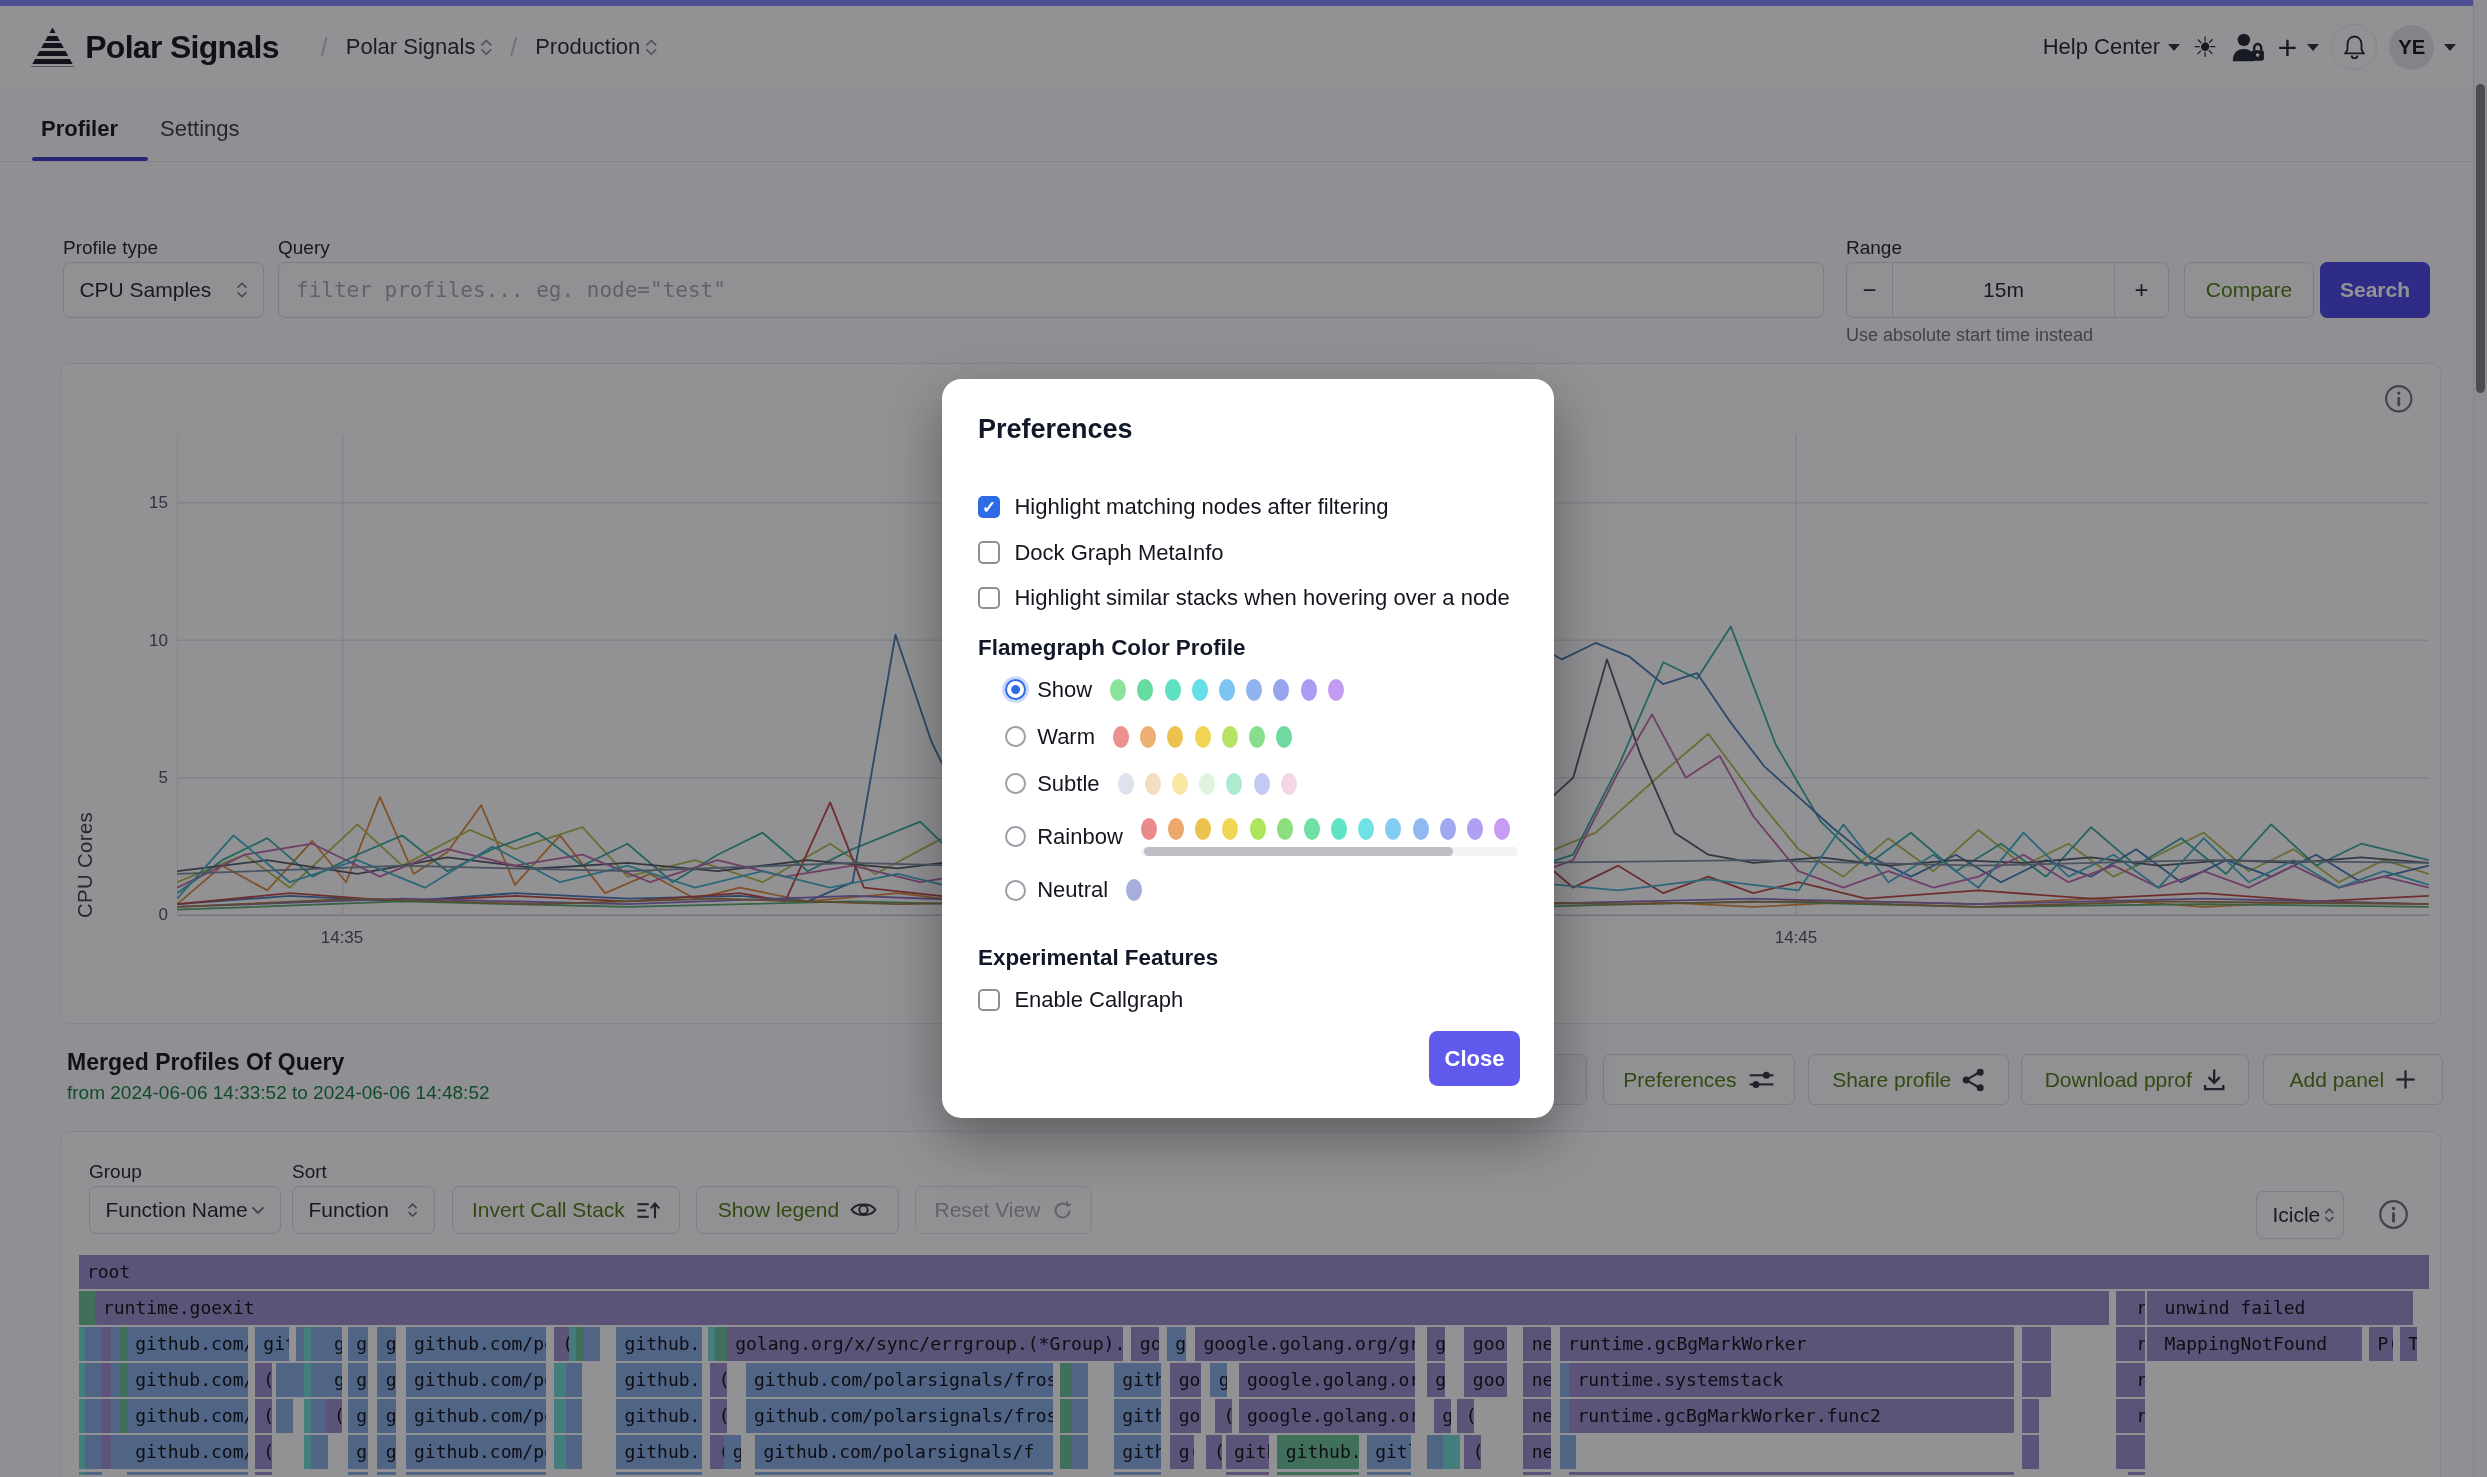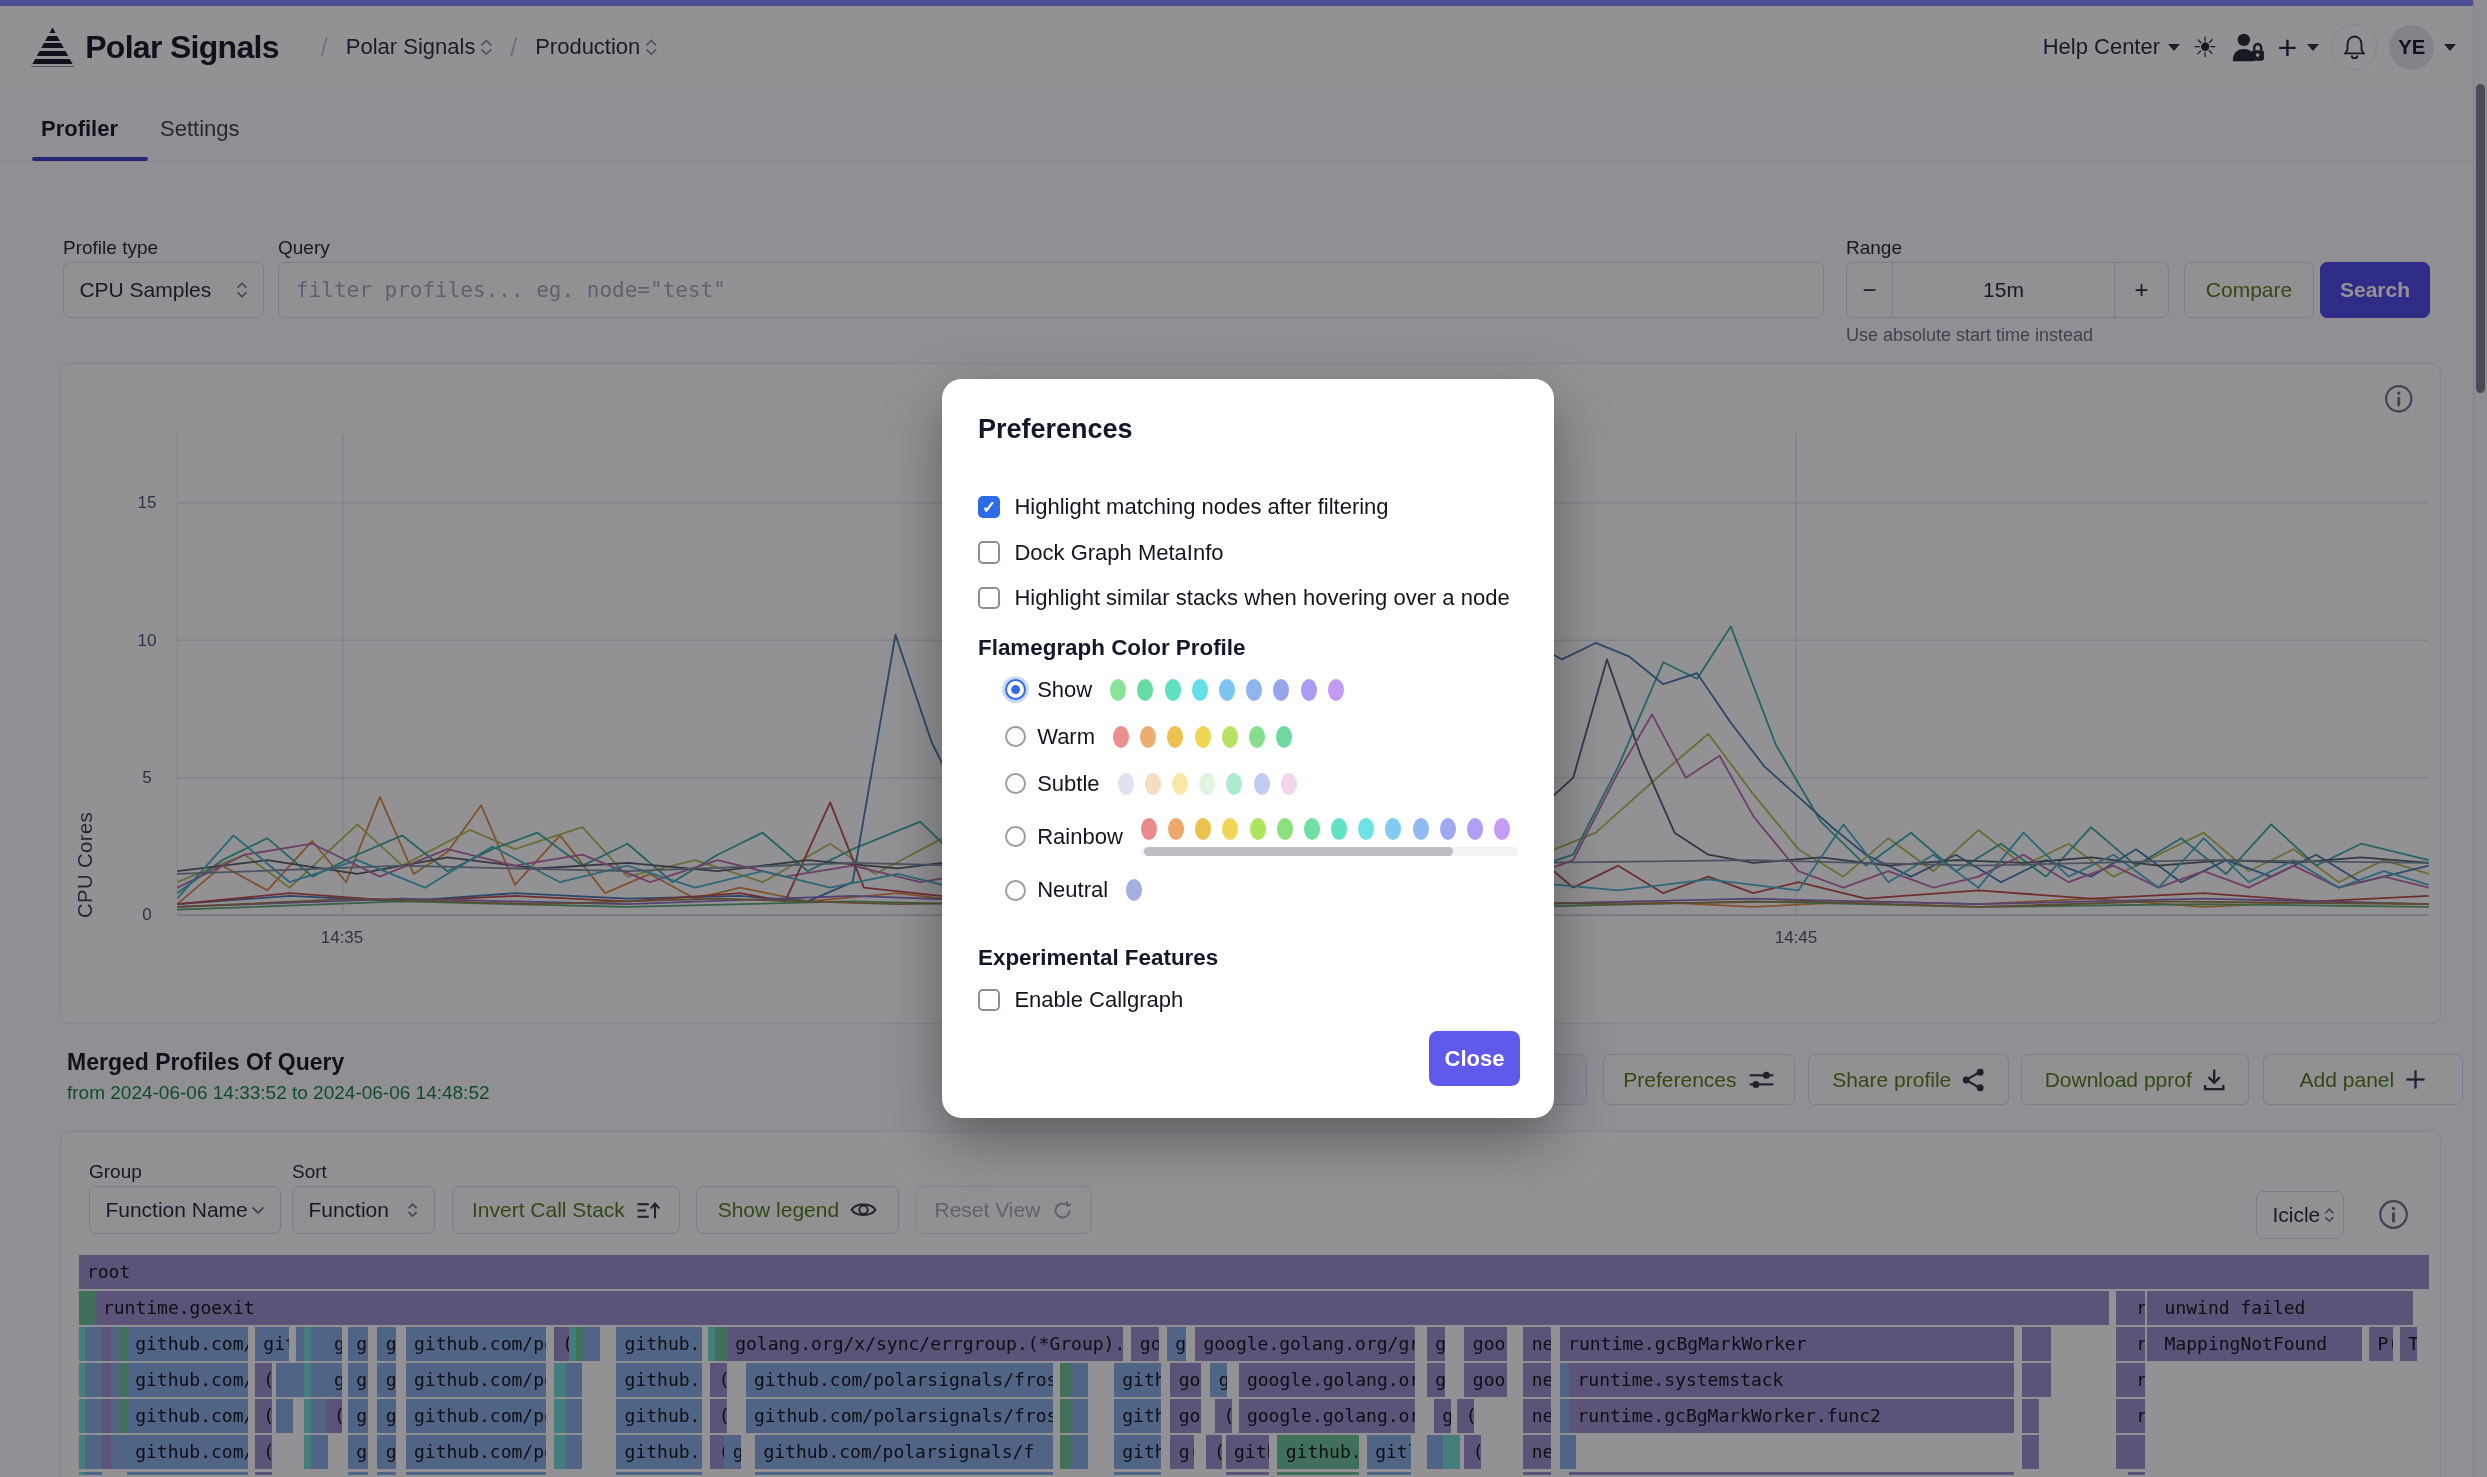"15" .ytick { text-align: center -> right }
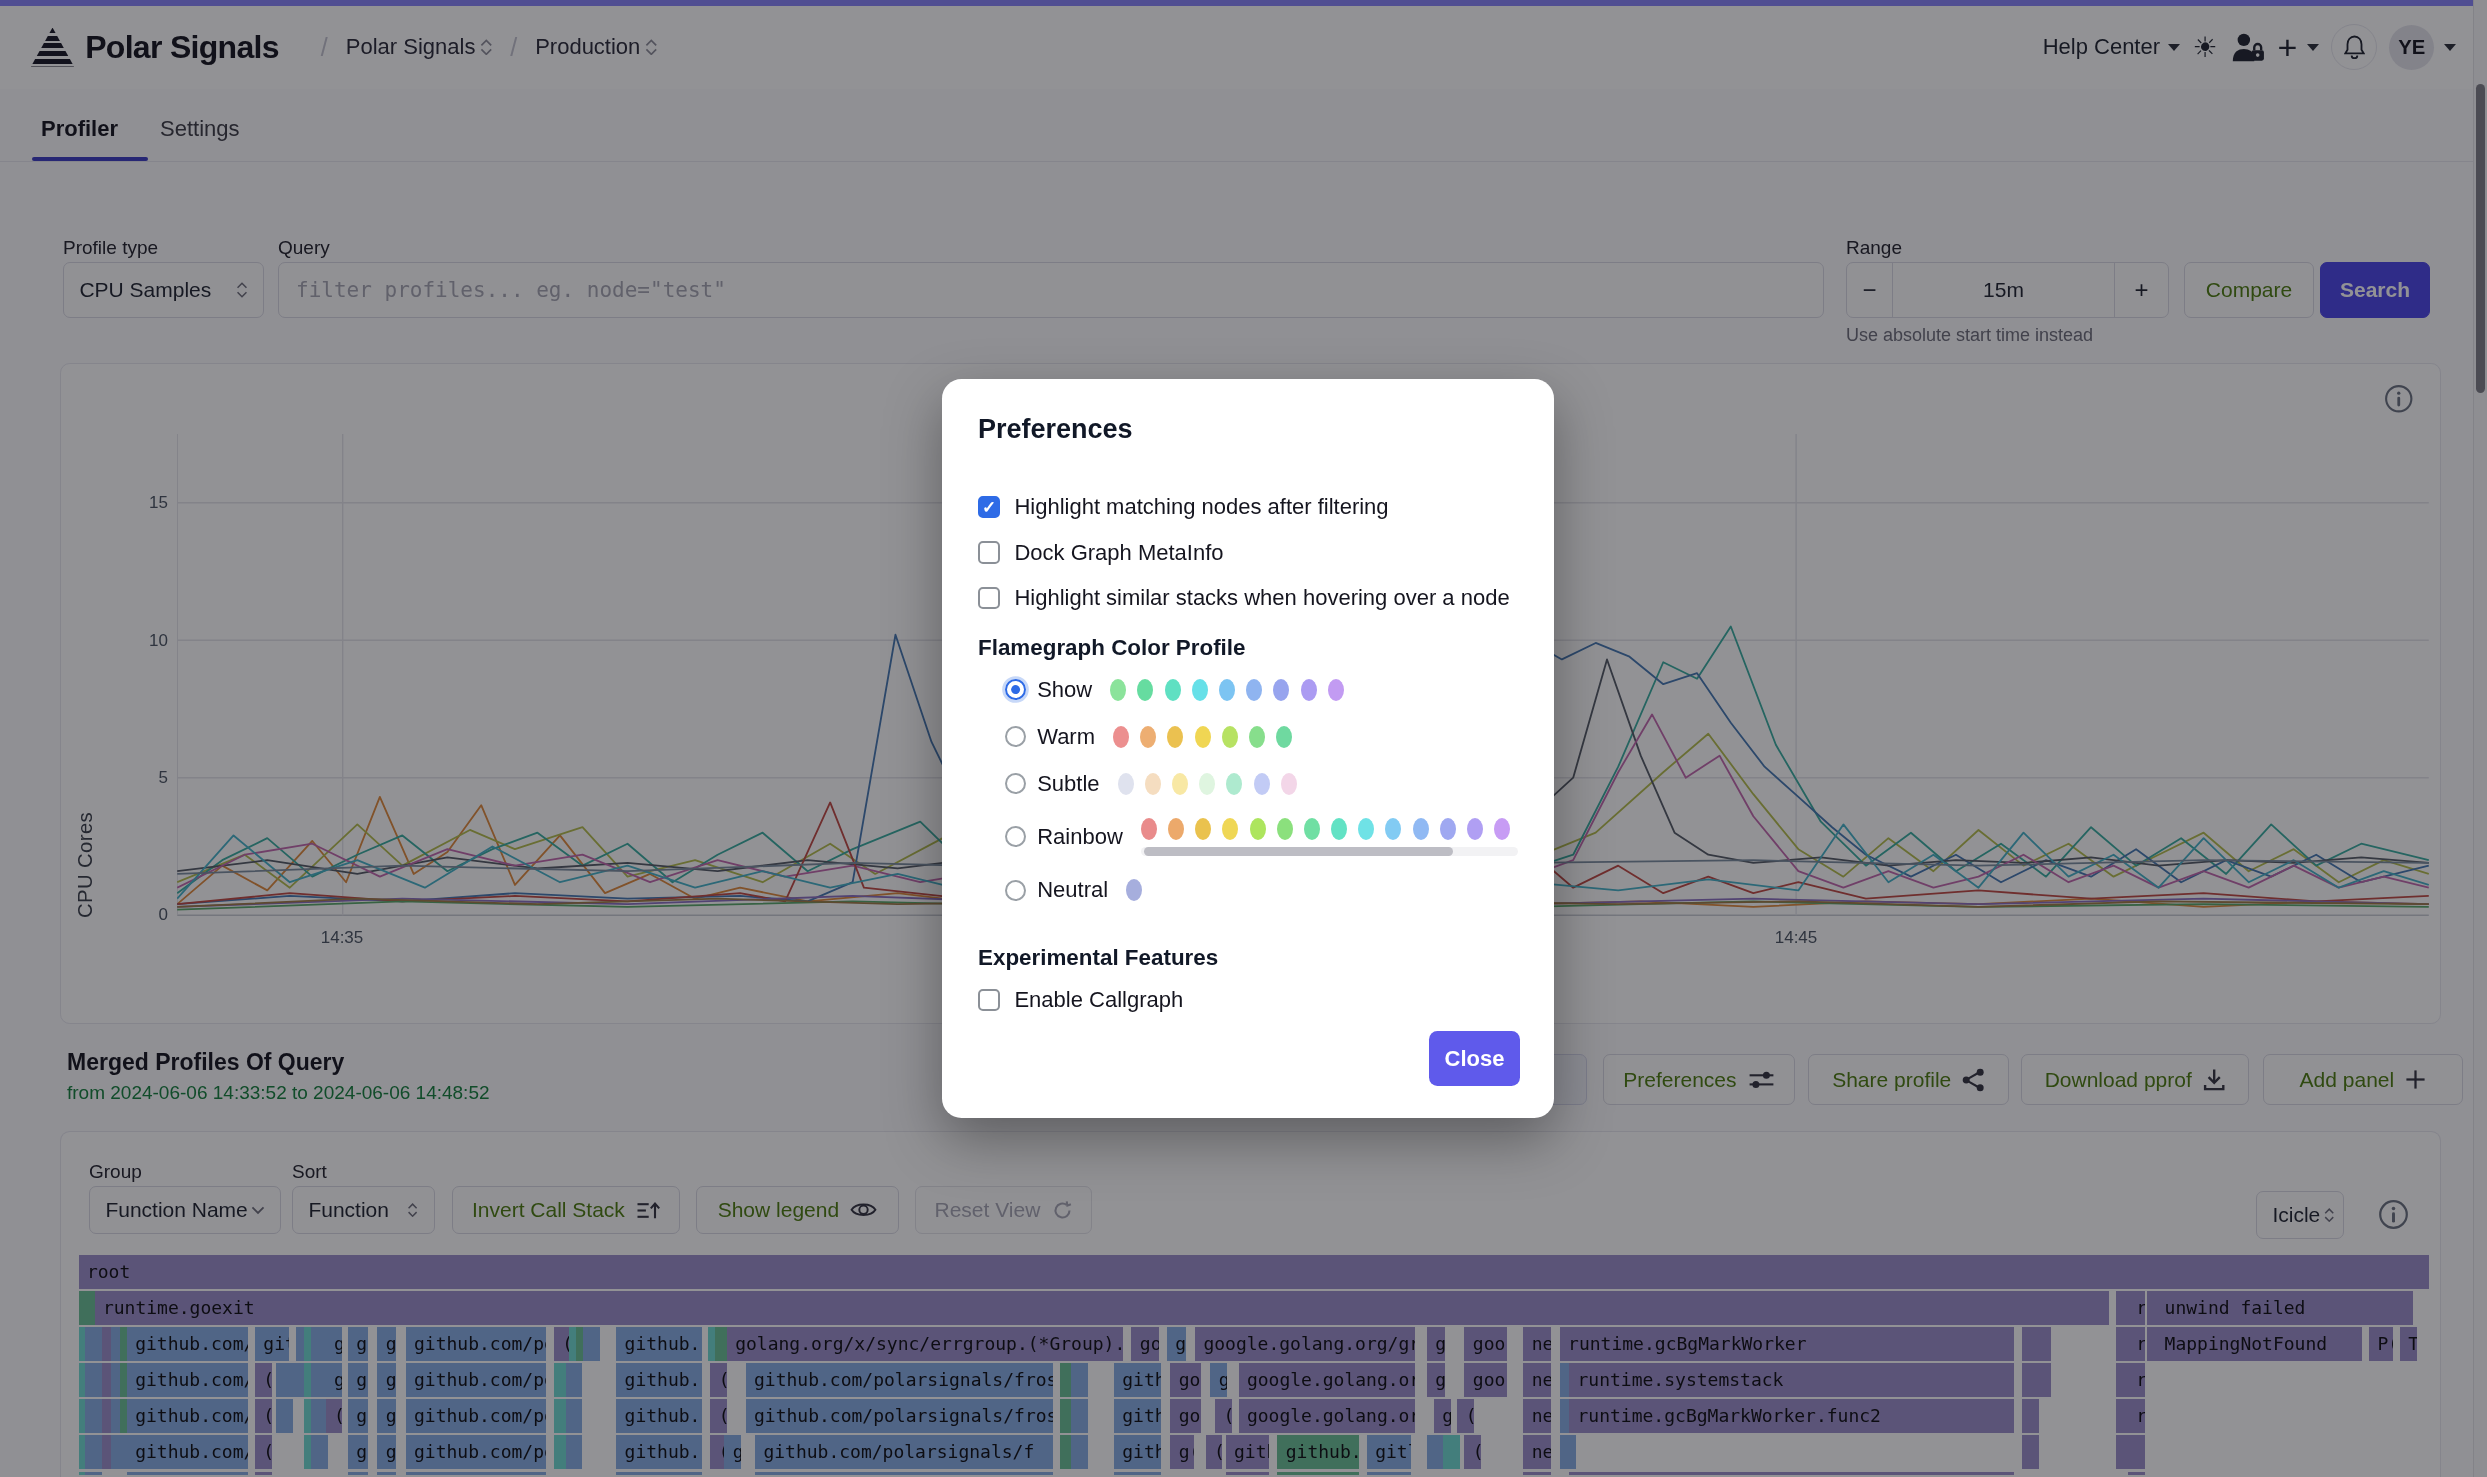"Add panel" button.btn { width: 200px -> 180px }
